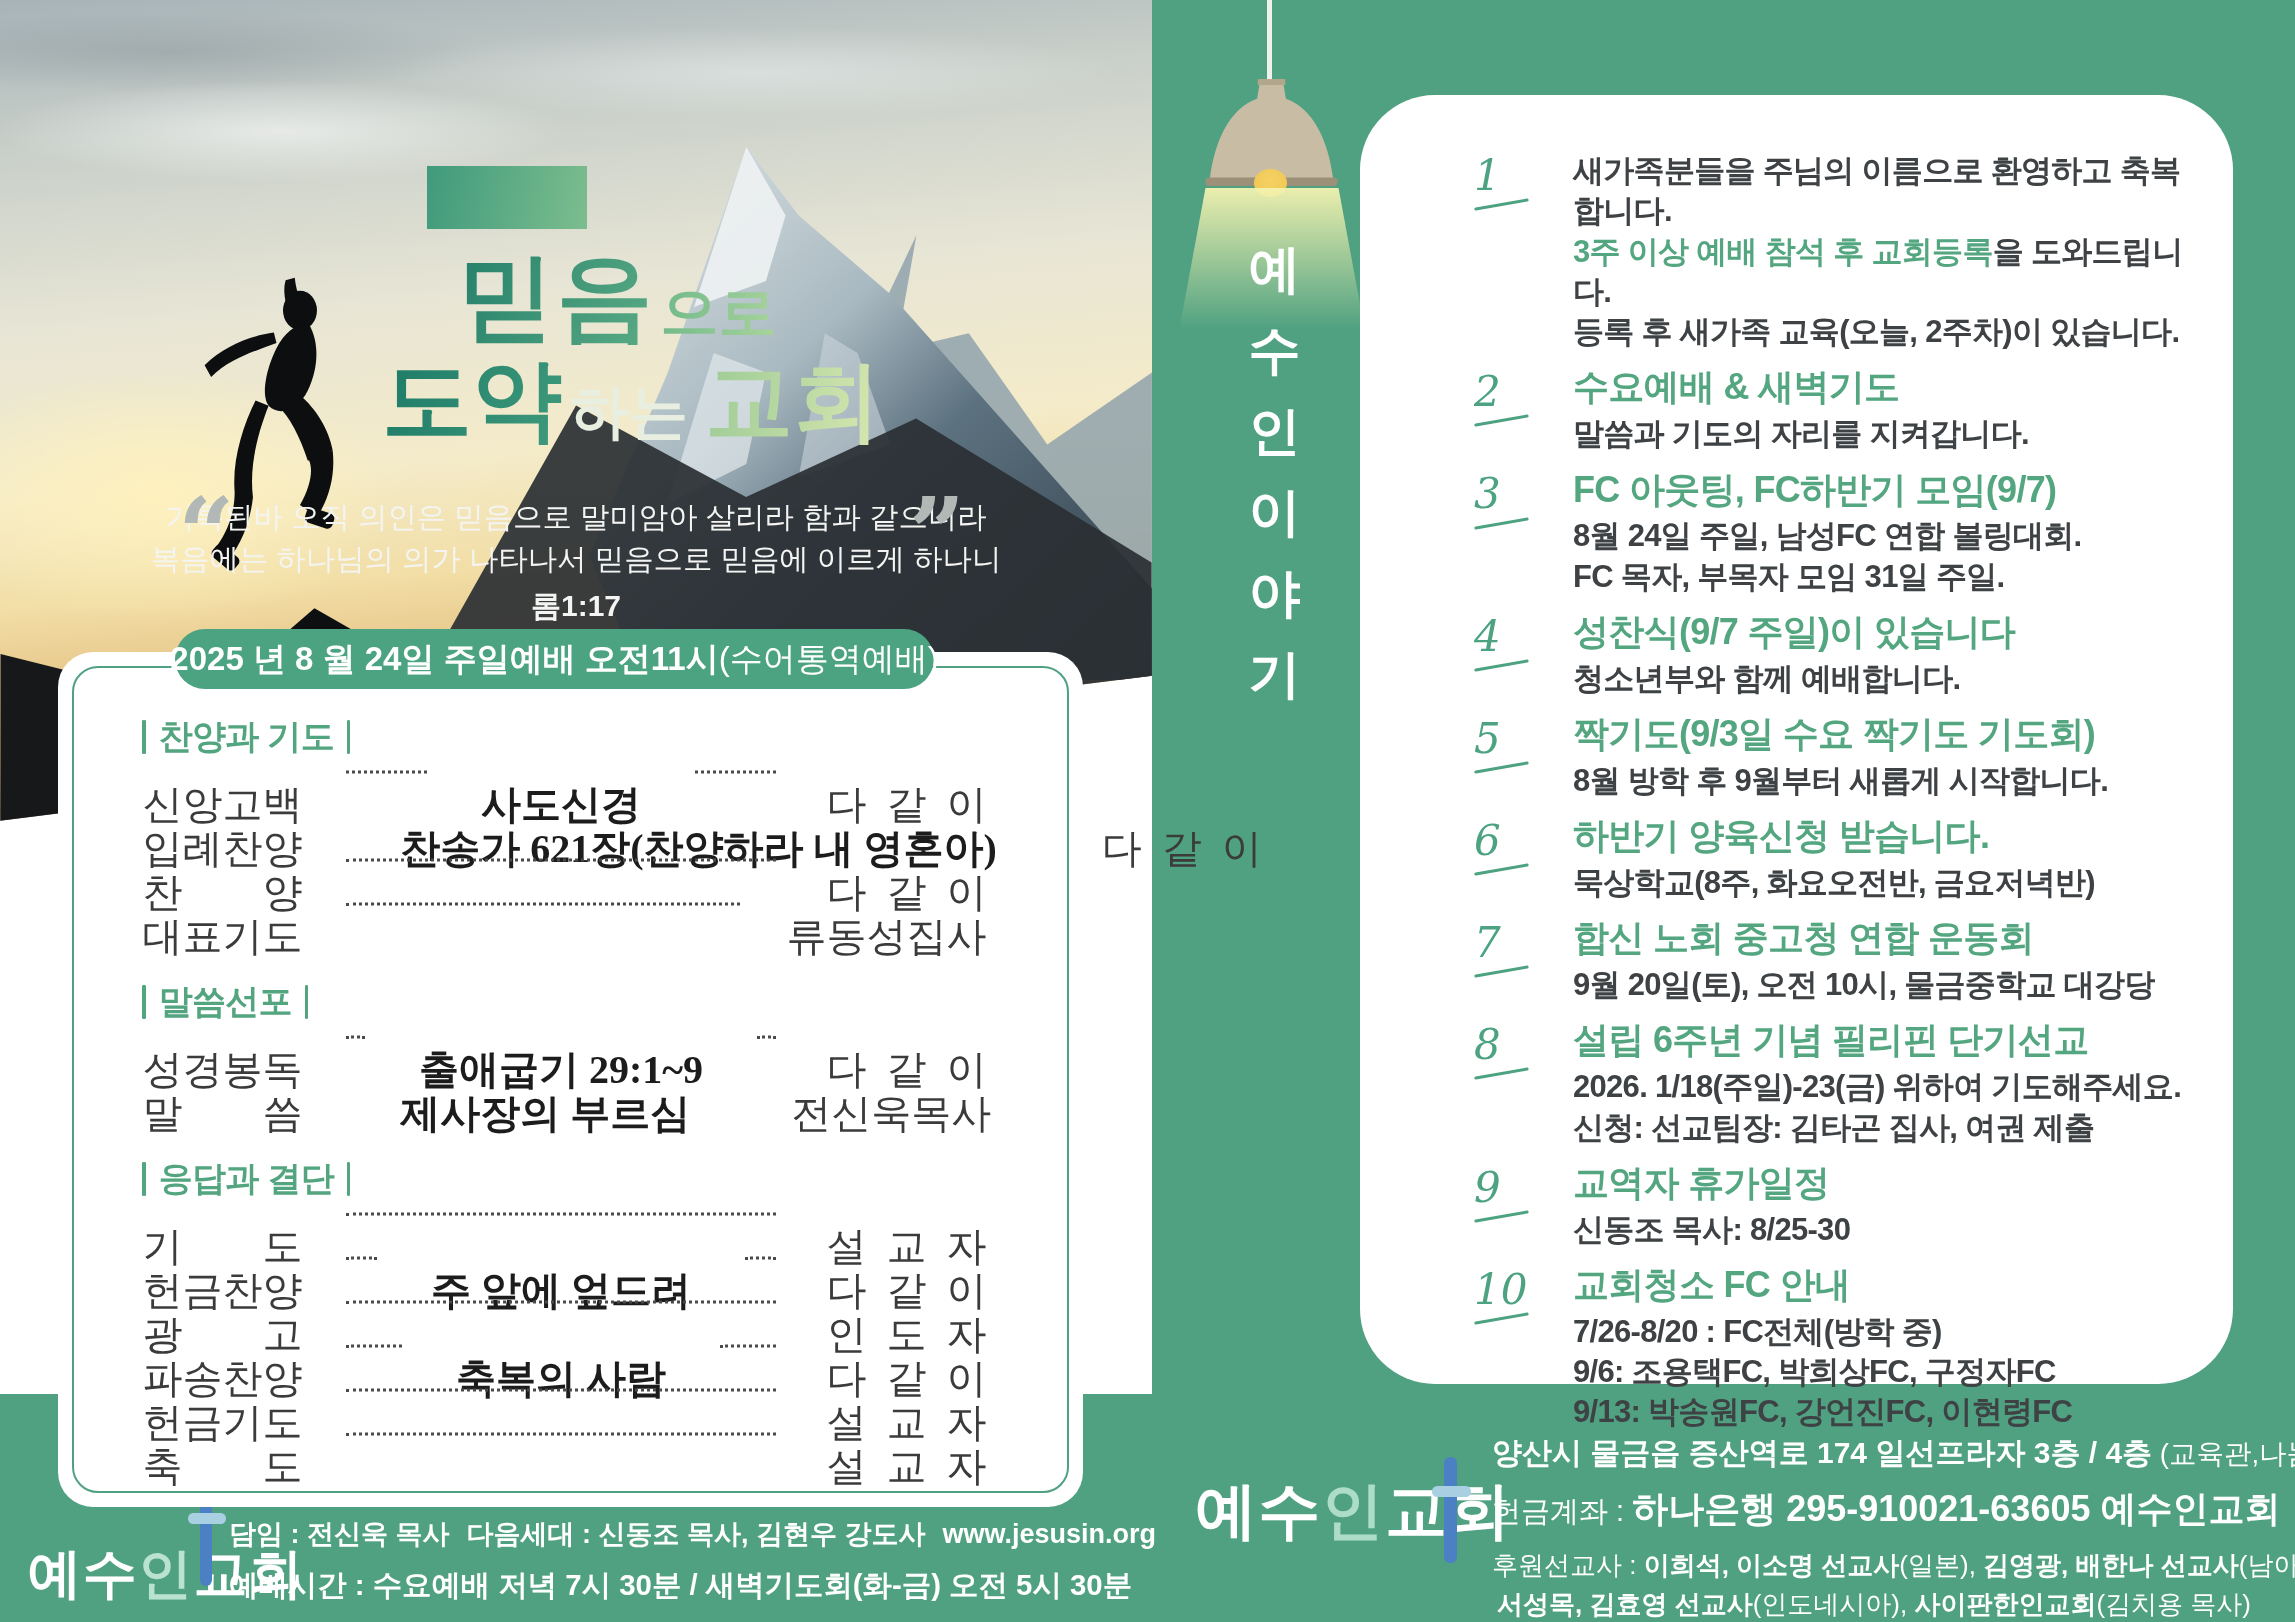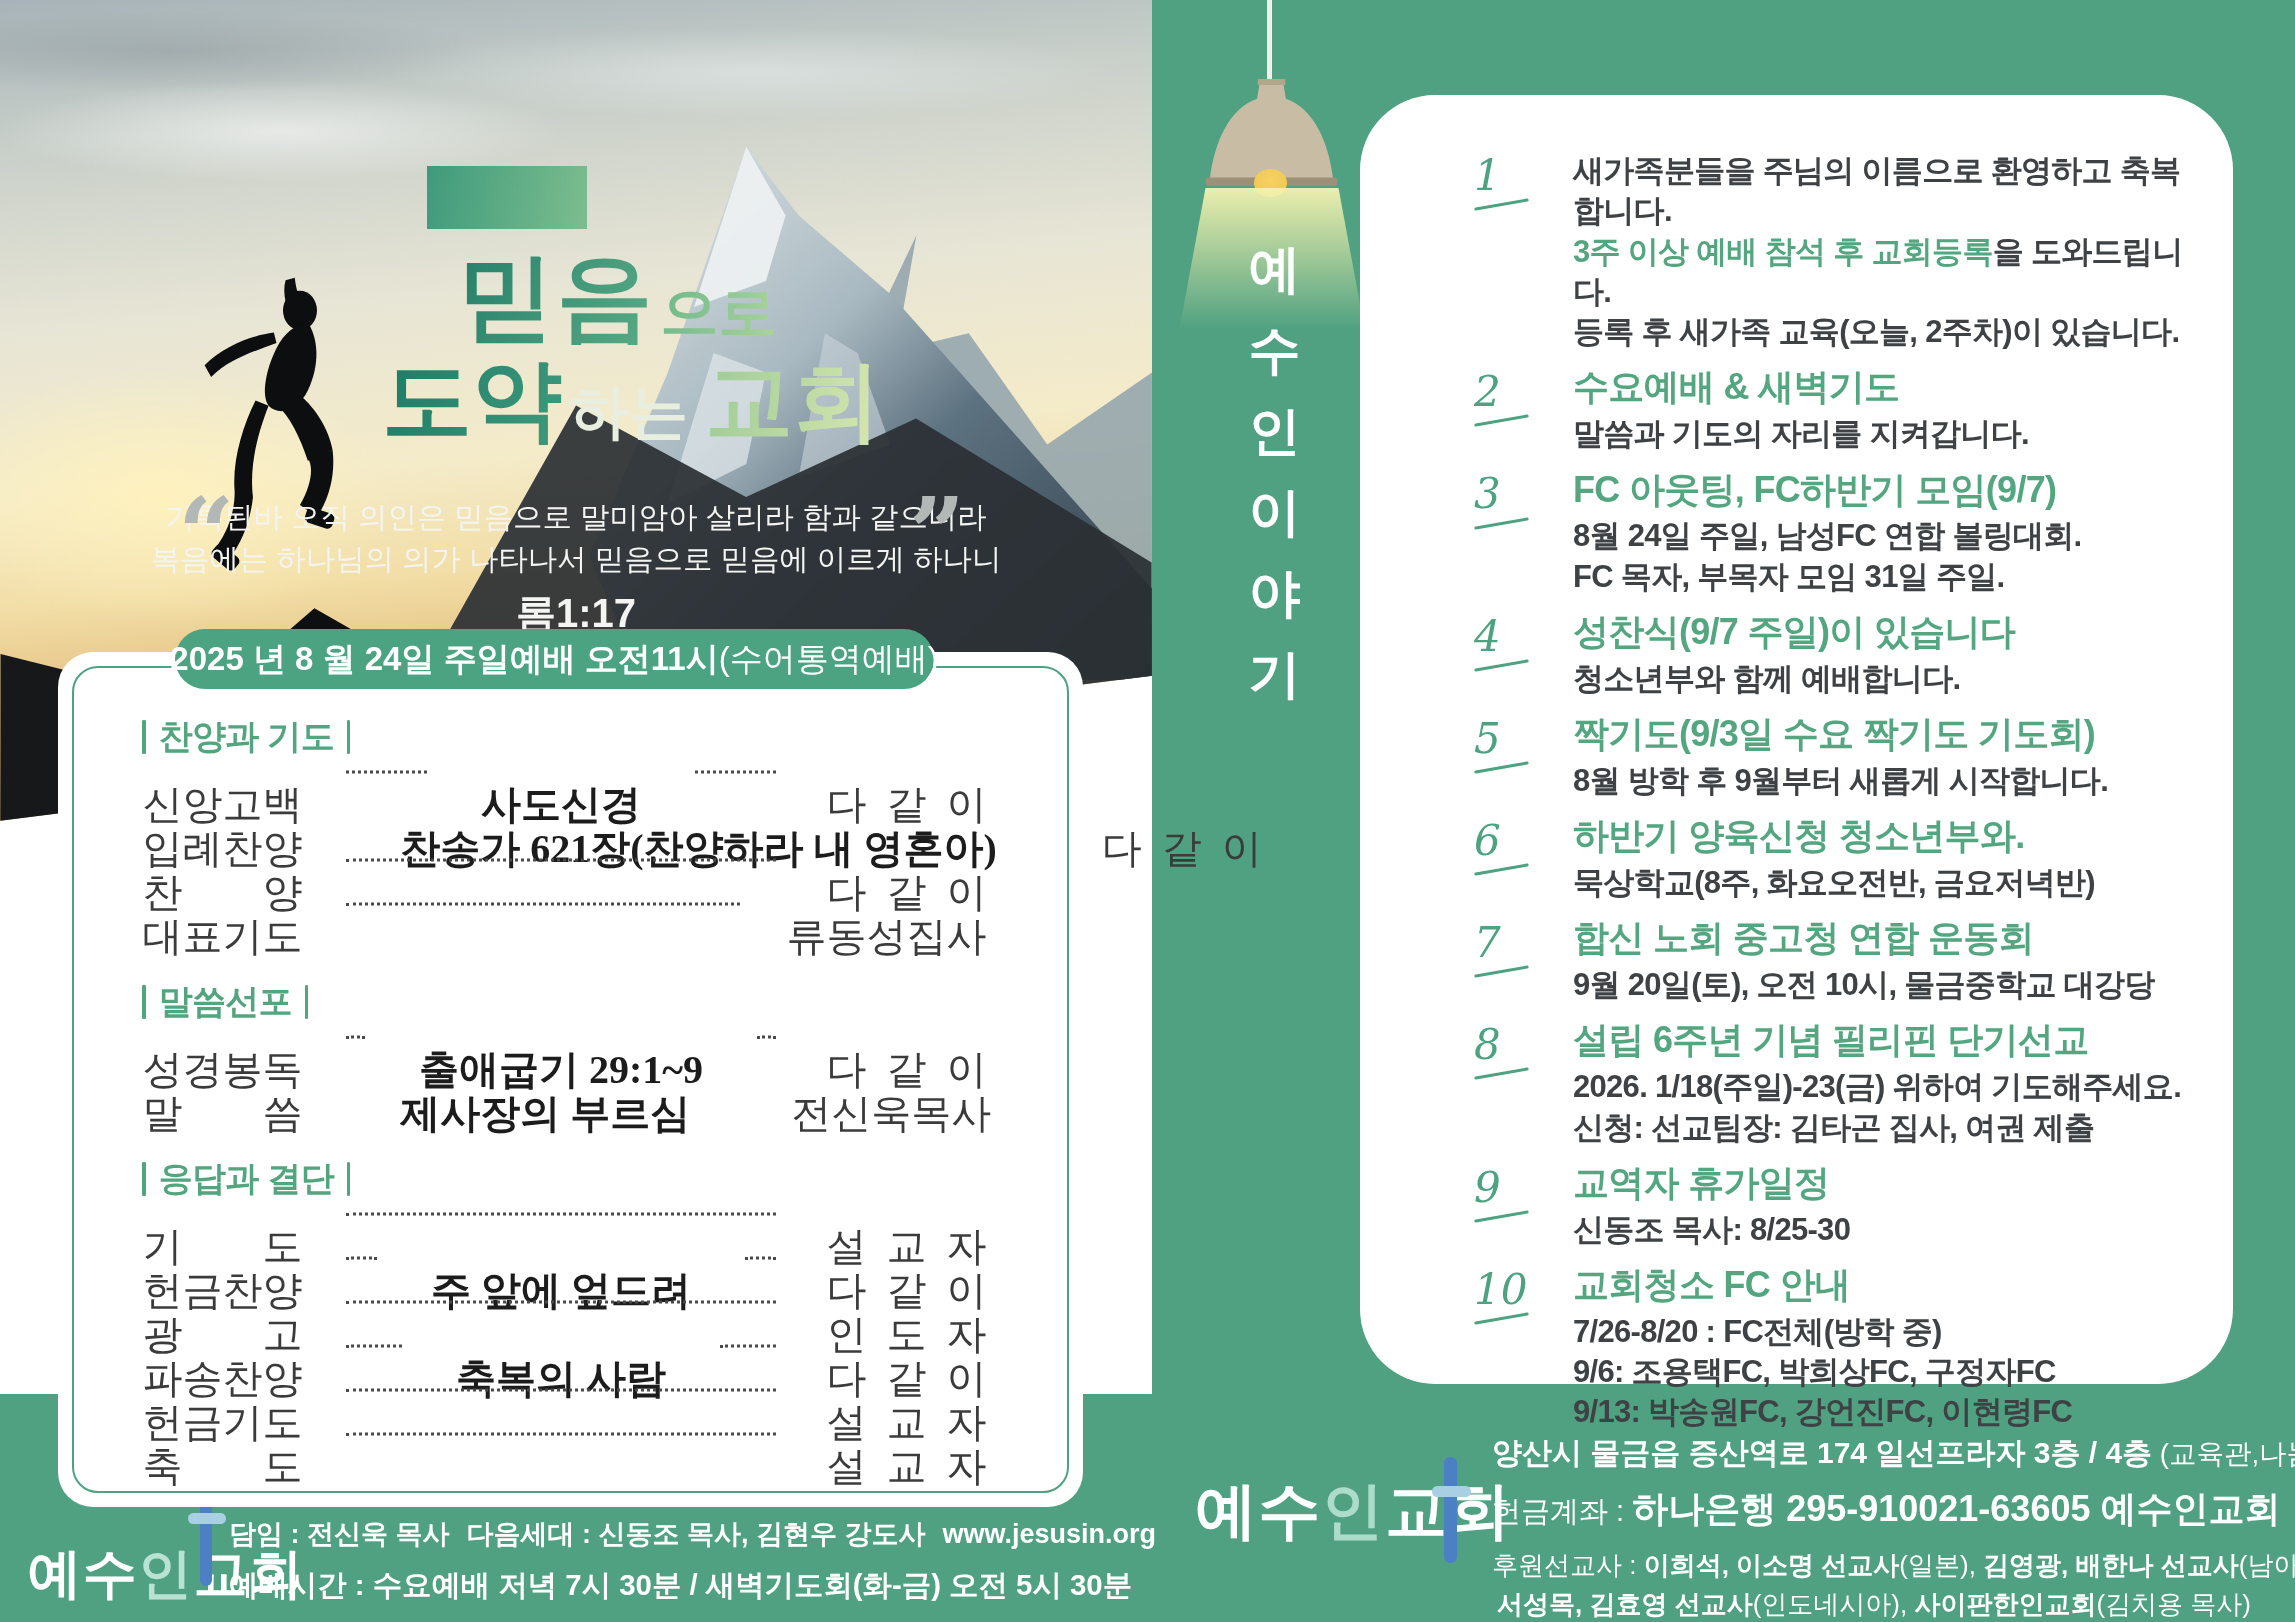"롬1:17" .quote .q-ref { font-size: 40px -> 30px }
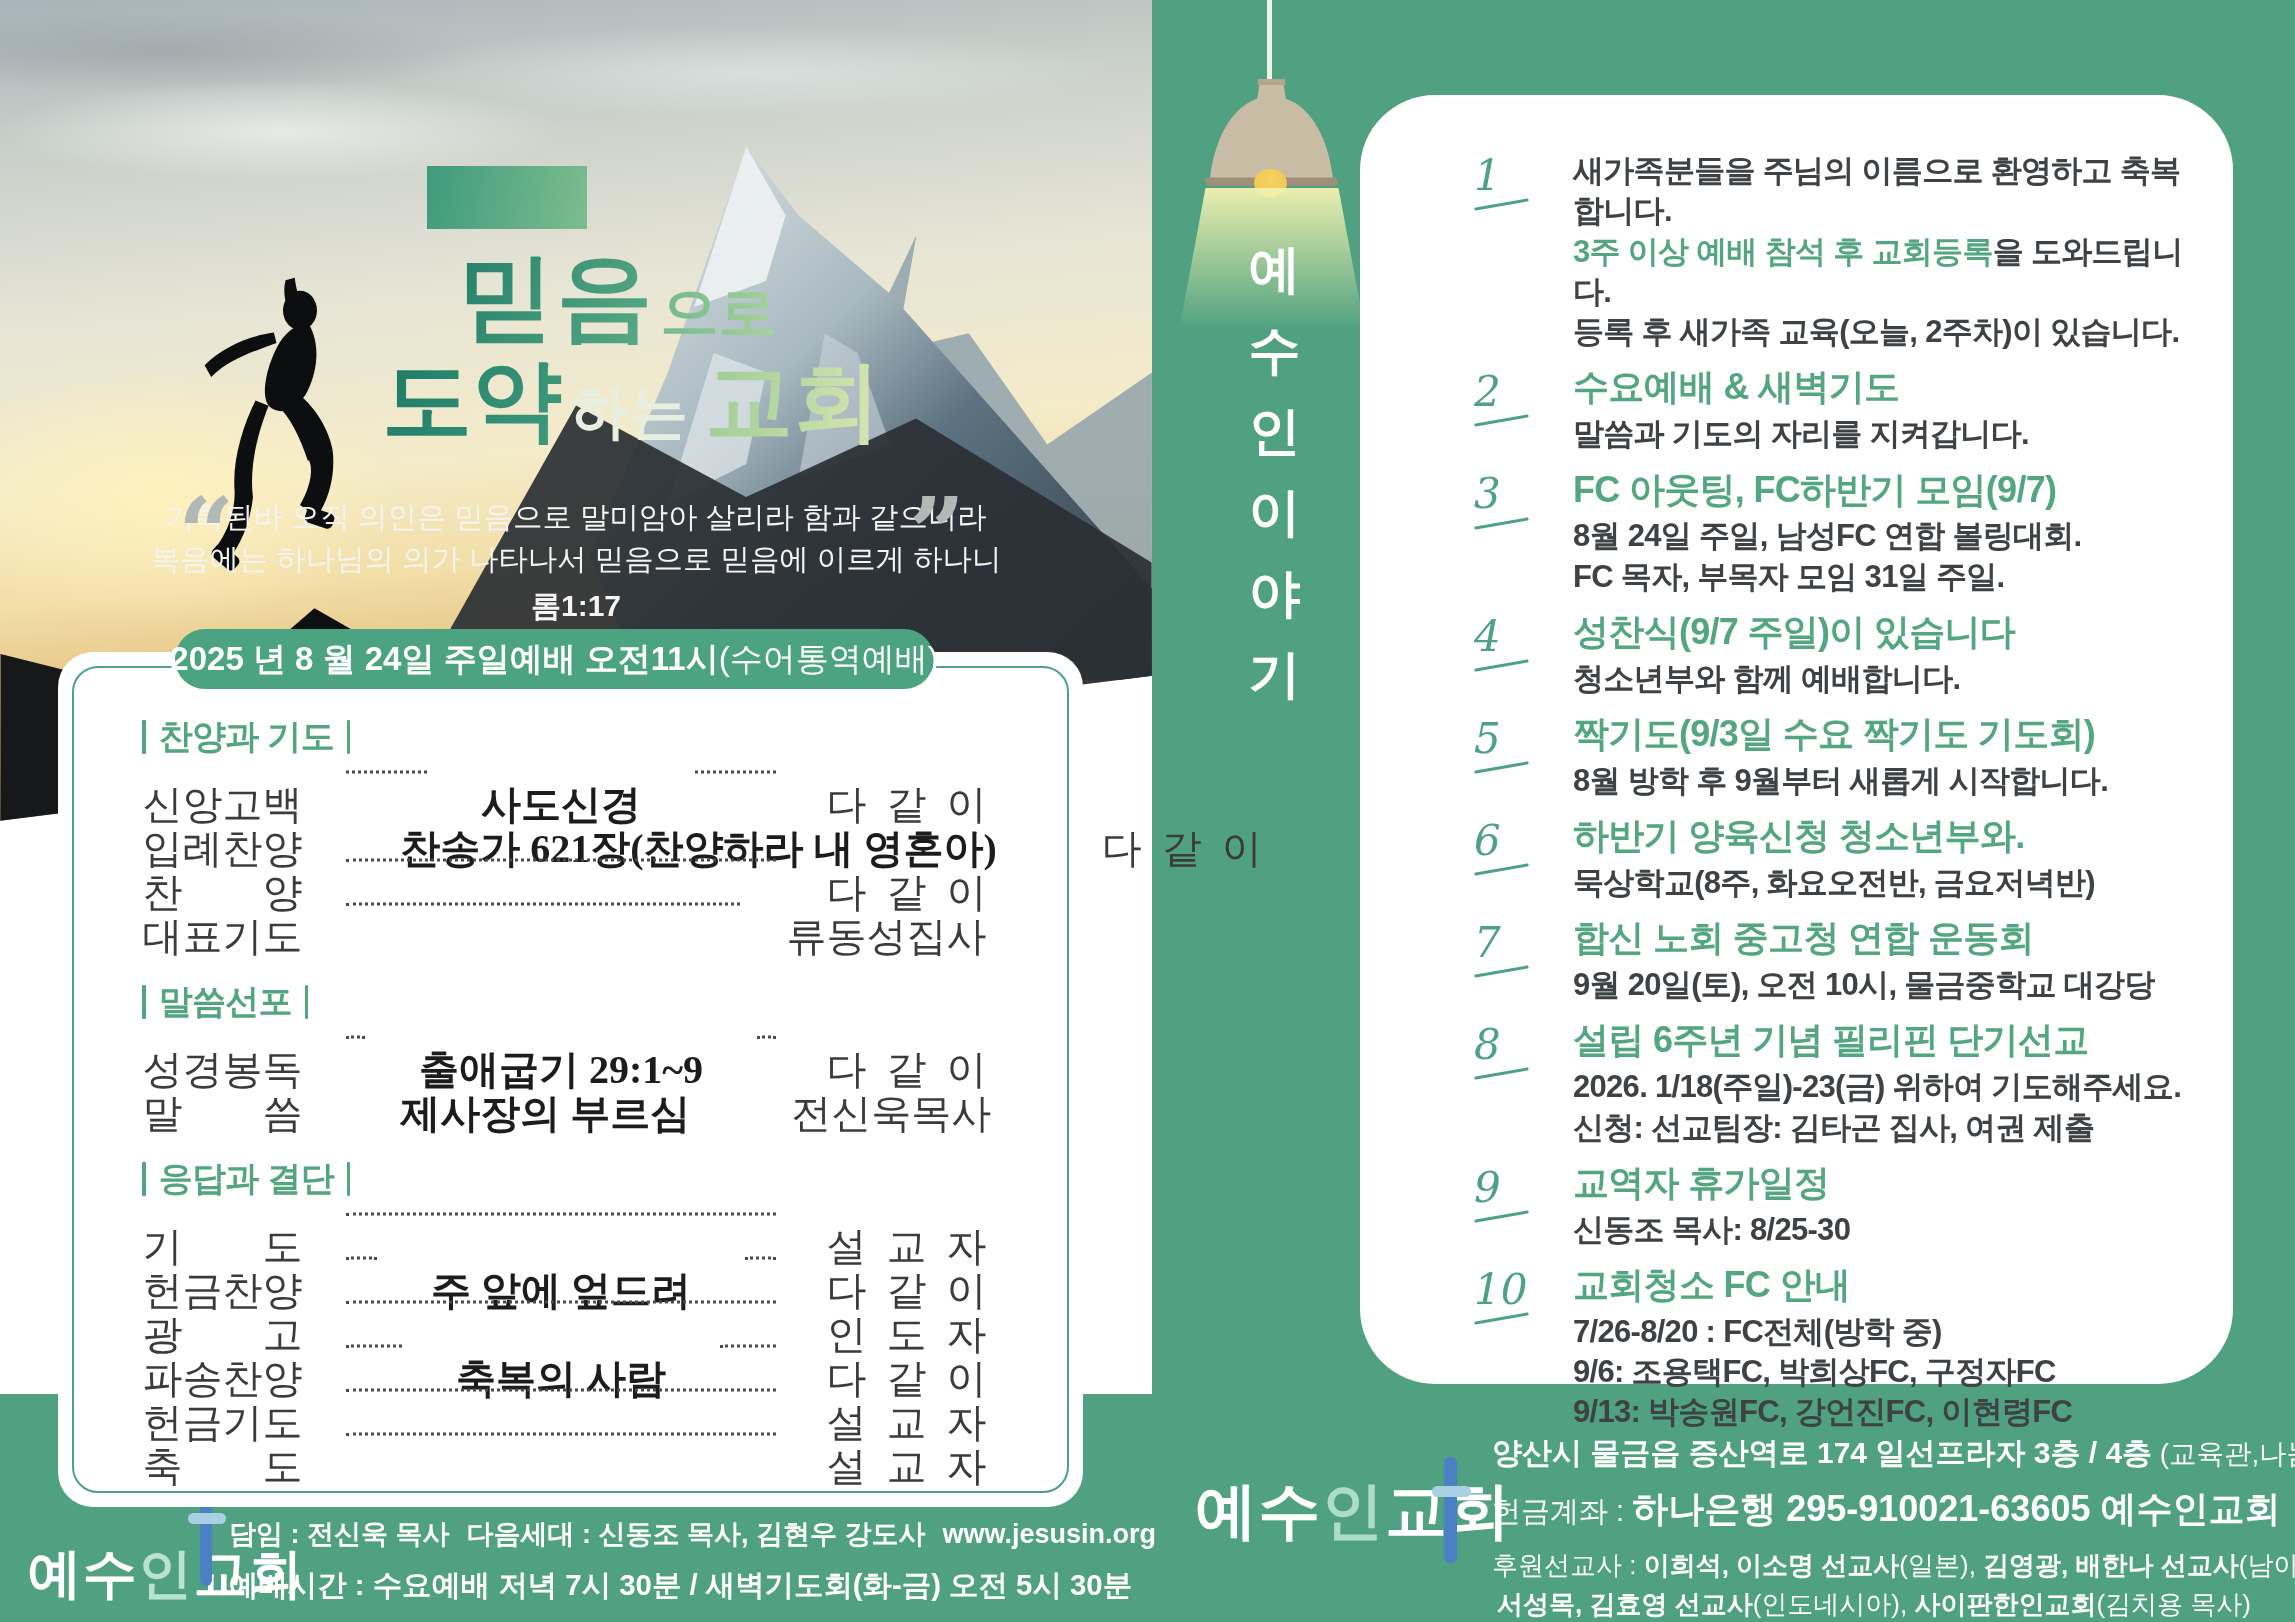"하반기 양육신청 청소년부와." div.ann-title { text: 청소년부와 -> 받습니다 }
